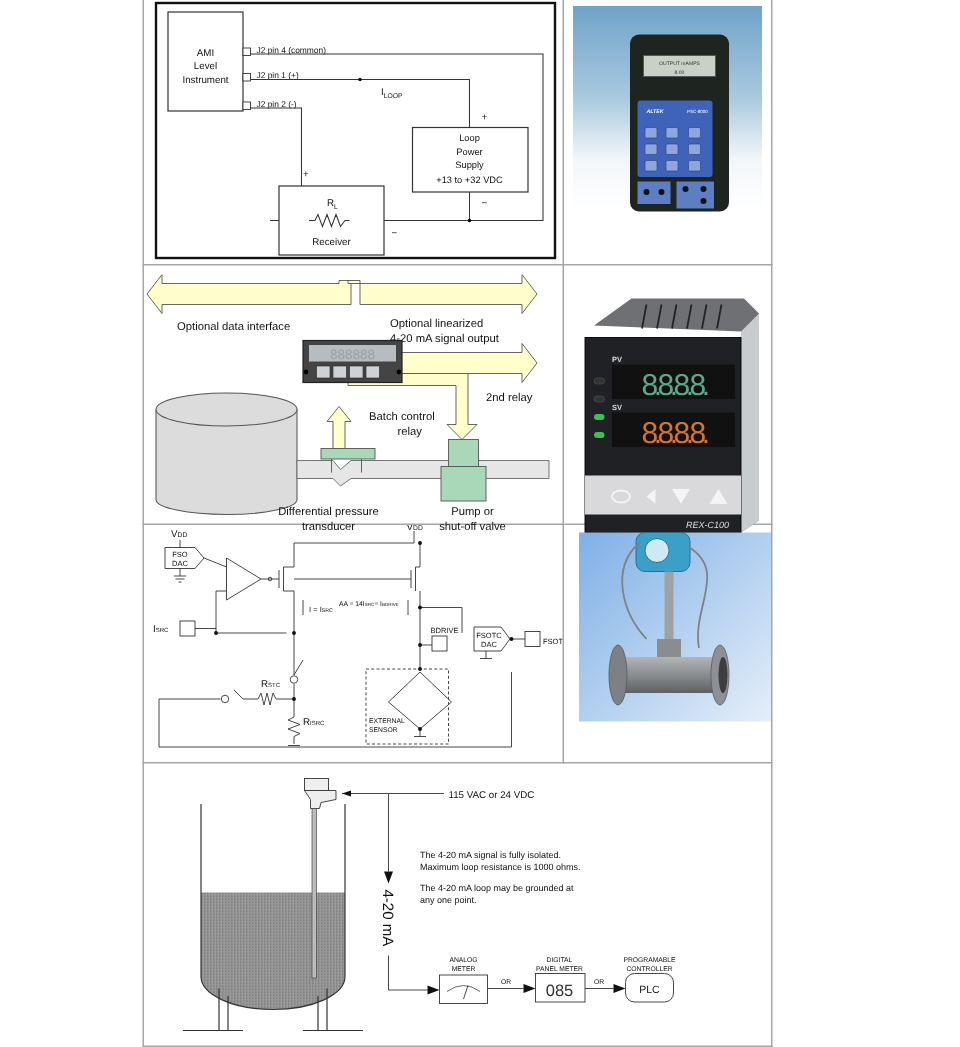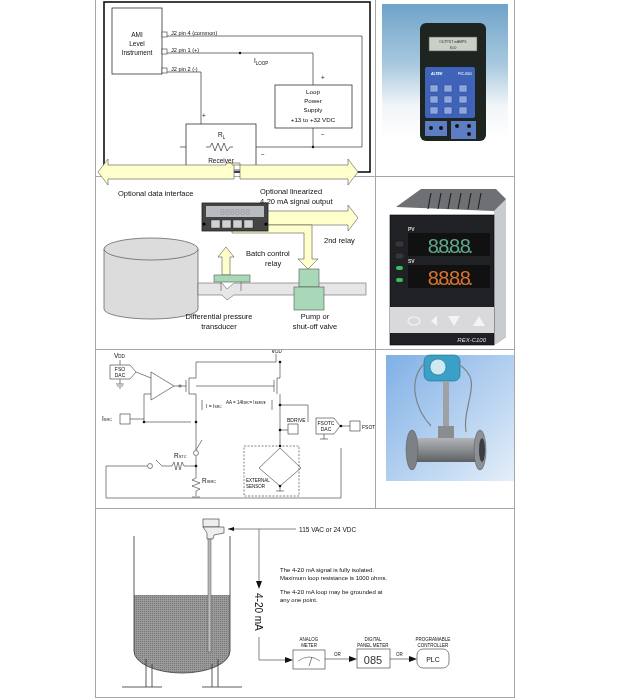"Optional data interface" div.cell { top: 159px -> 183px }
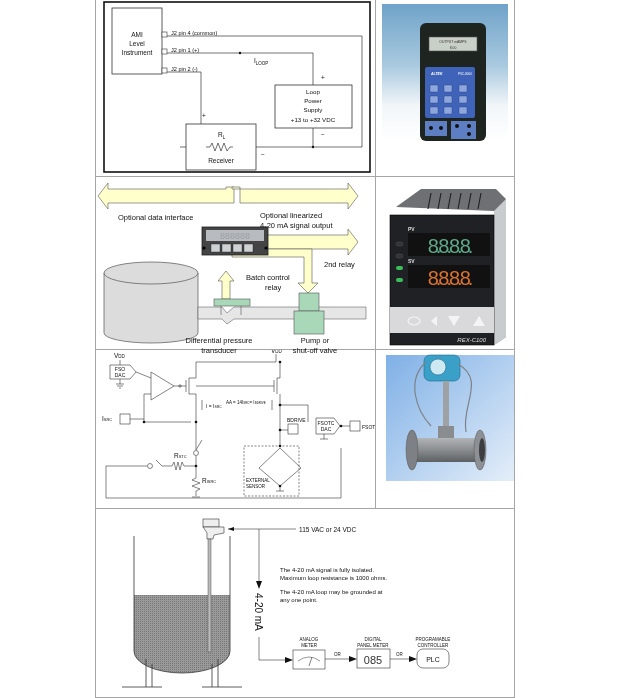"8.8.8.8." div.cell { top: 177px -> 187px }
